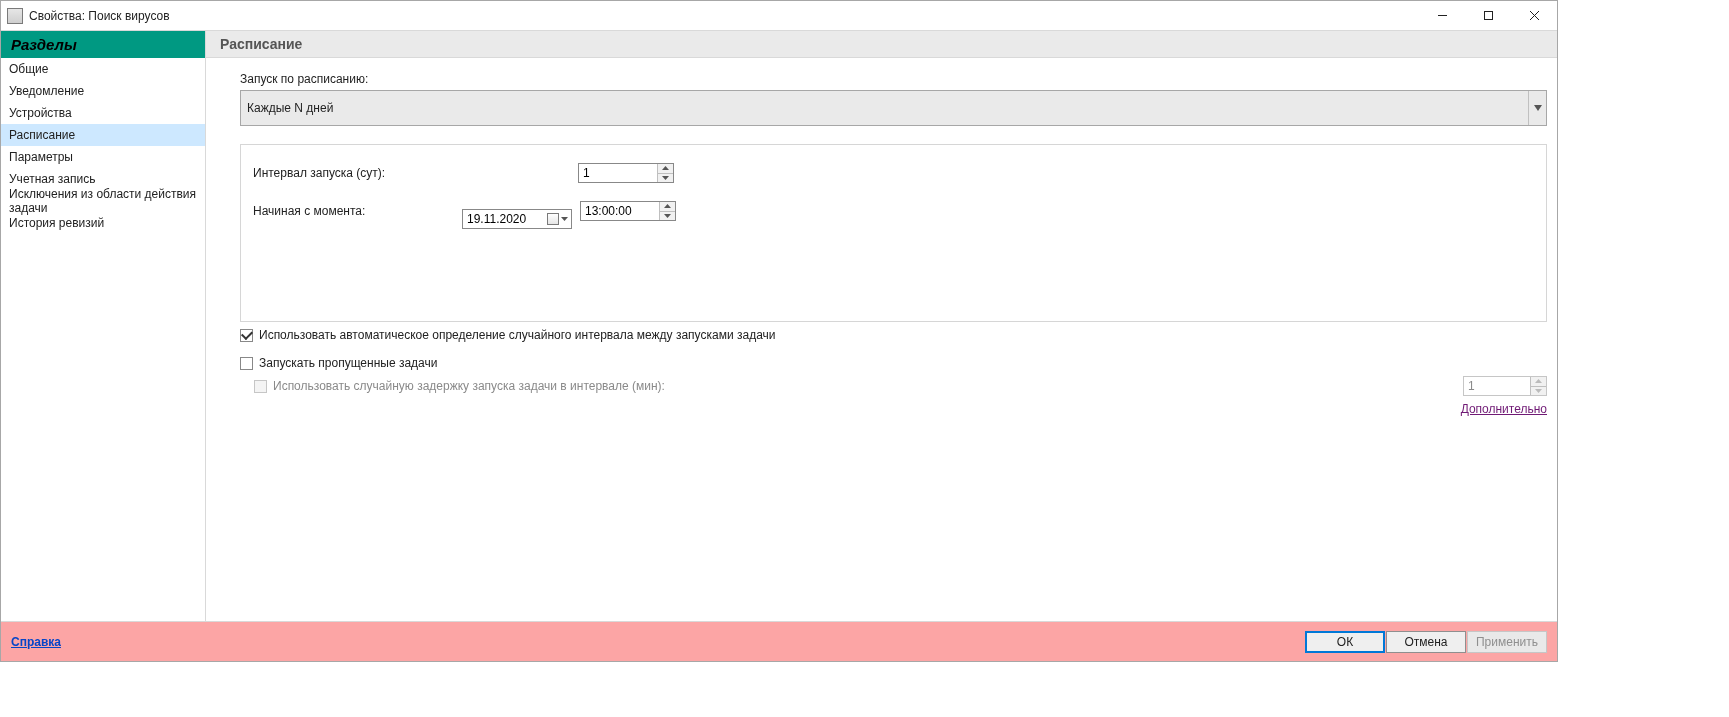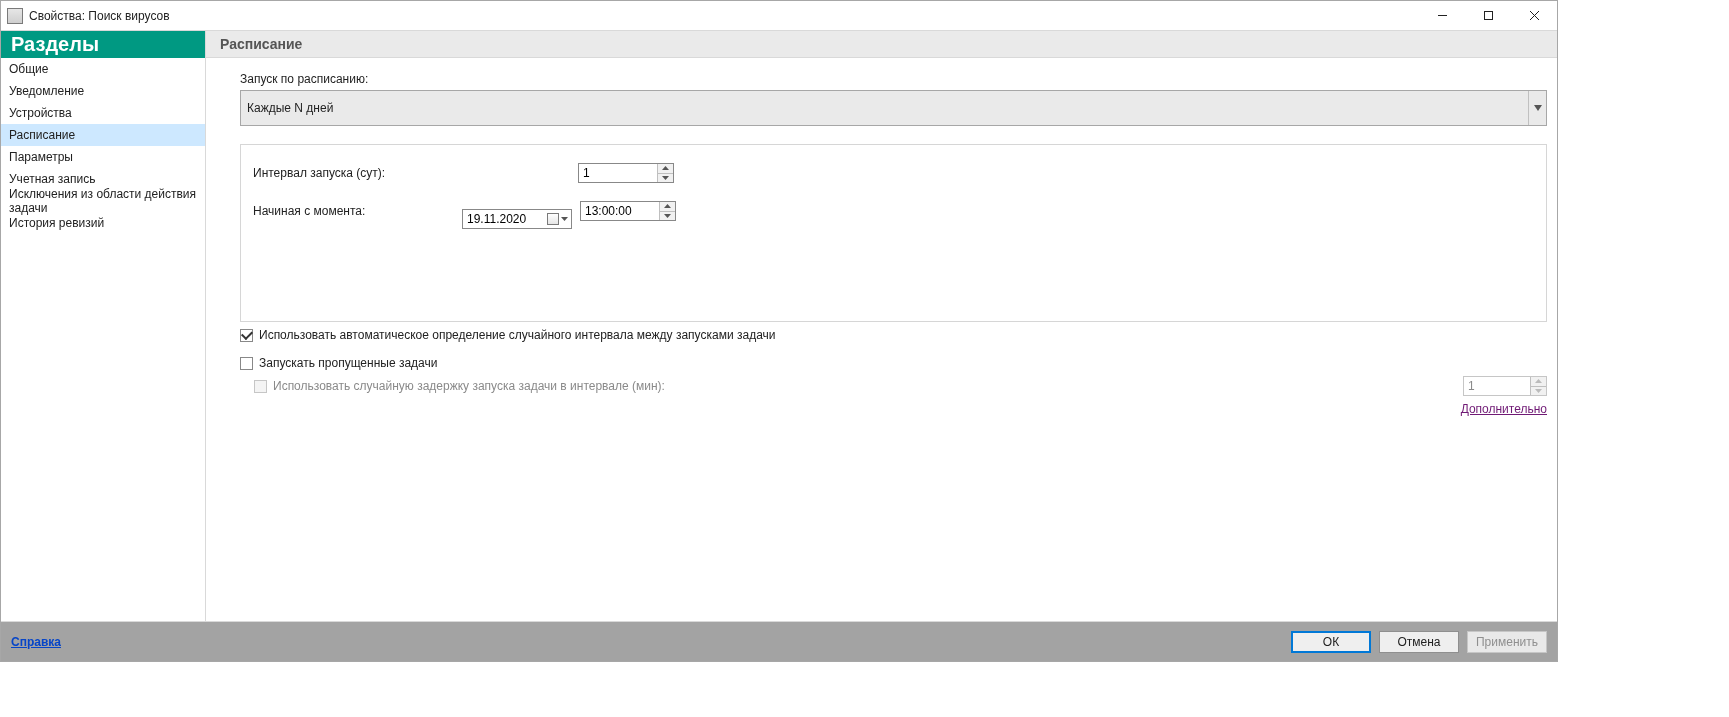"Разделы" .sidebar-header { color: #ffffff -> #000000; font-size: 20px -> 15px; font-style: none -> italic }
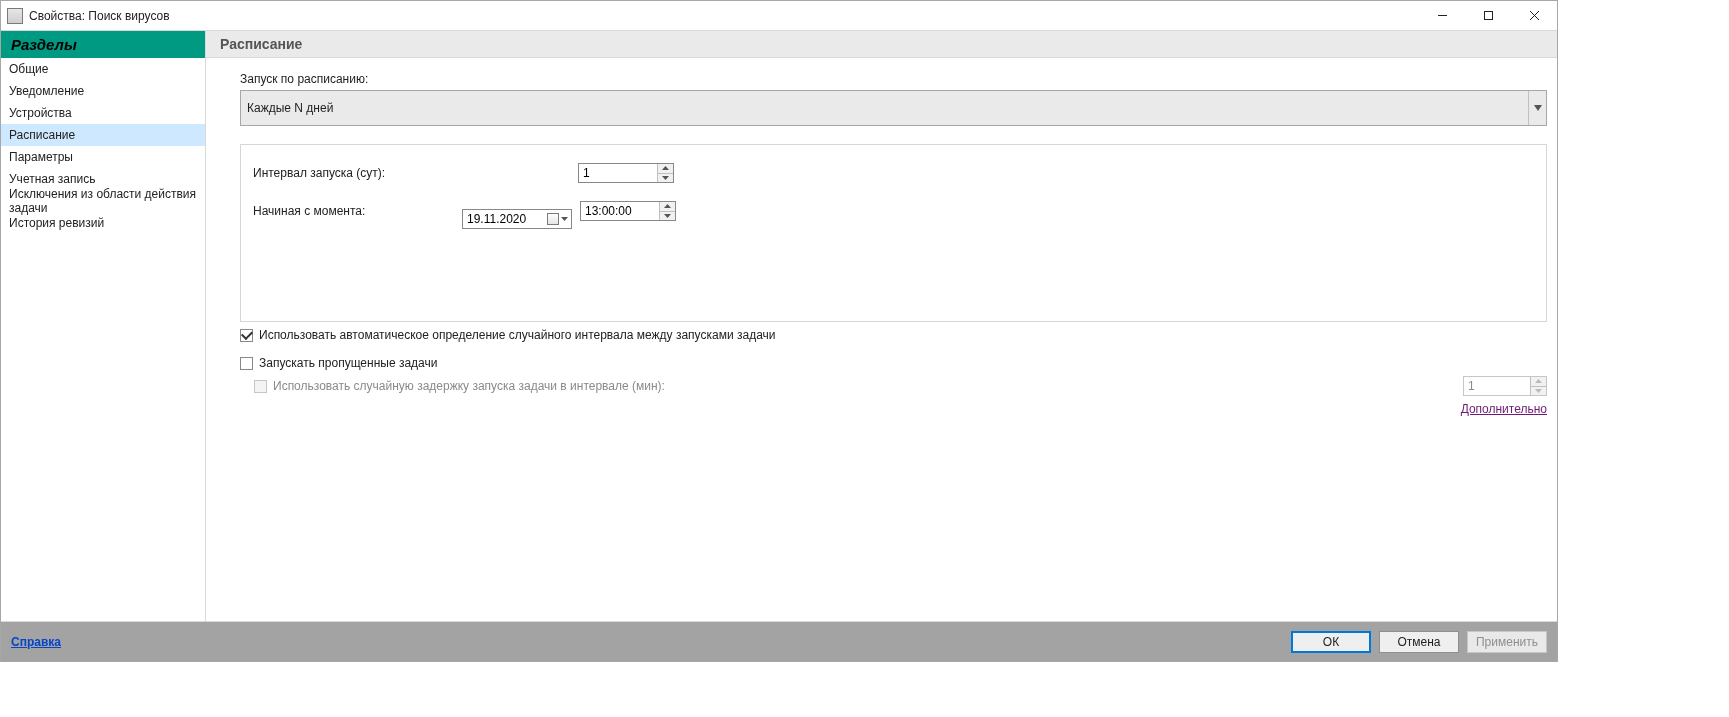"Справка" .footer { background: #a3a3a3 -> #fca5a5 }
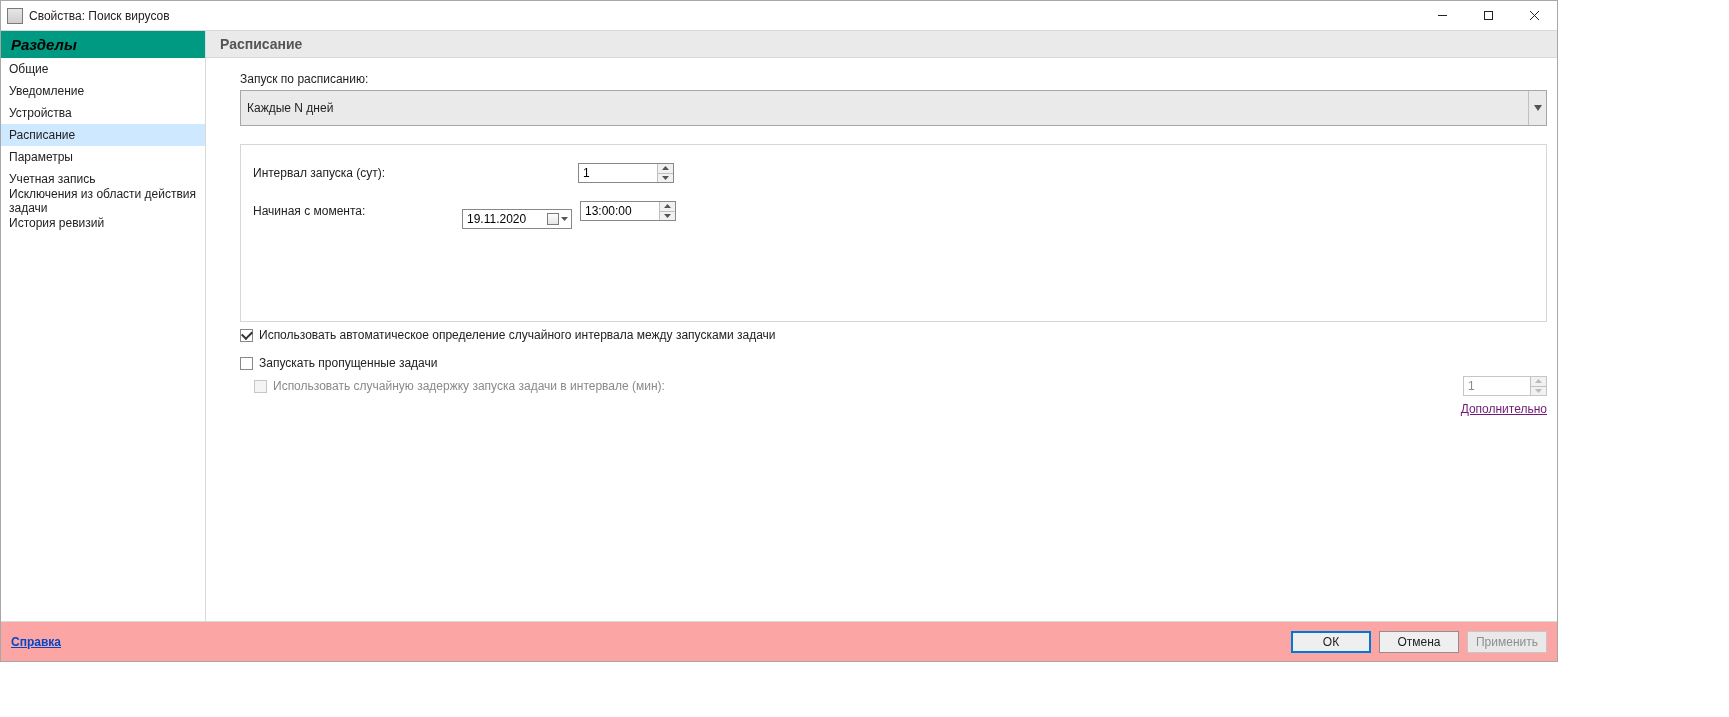"ОК" .btn { margin-left: 8px -> 1px }
